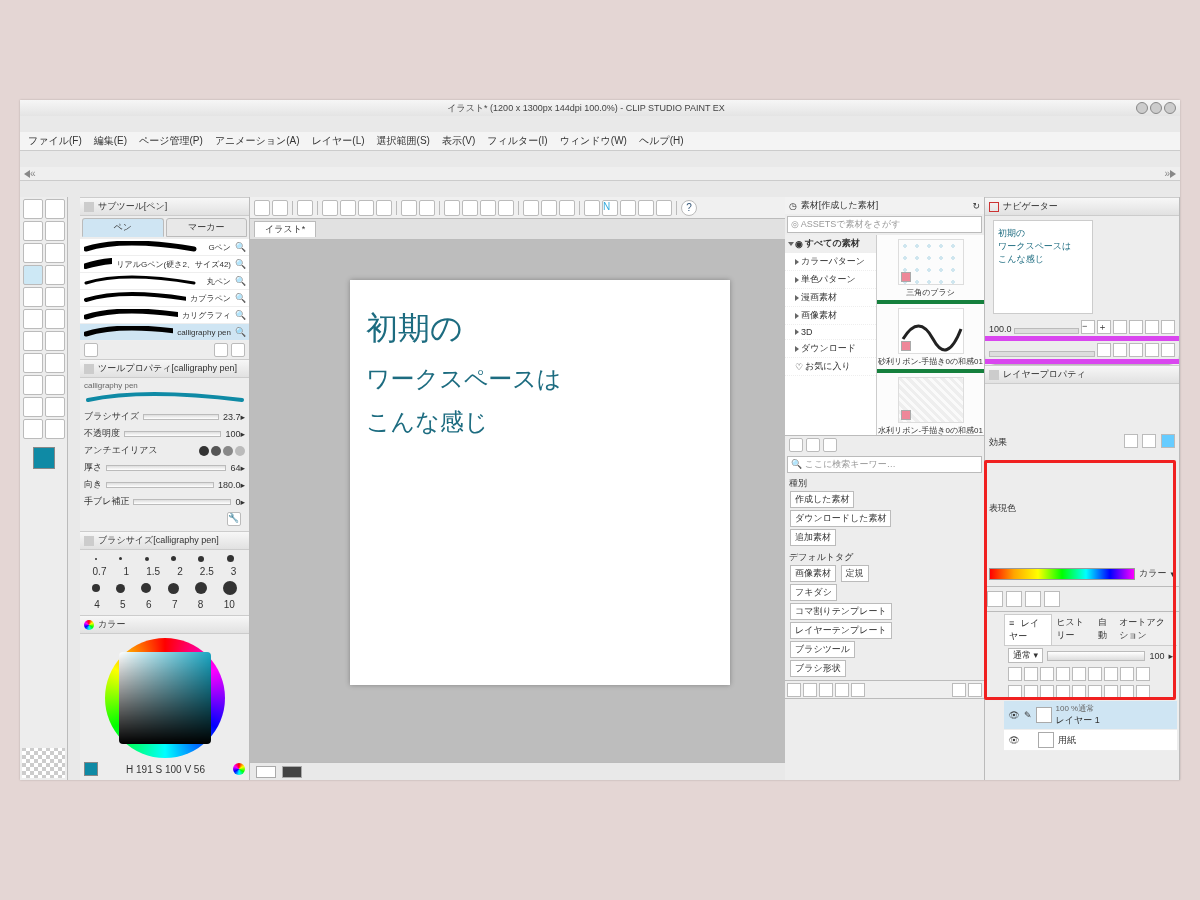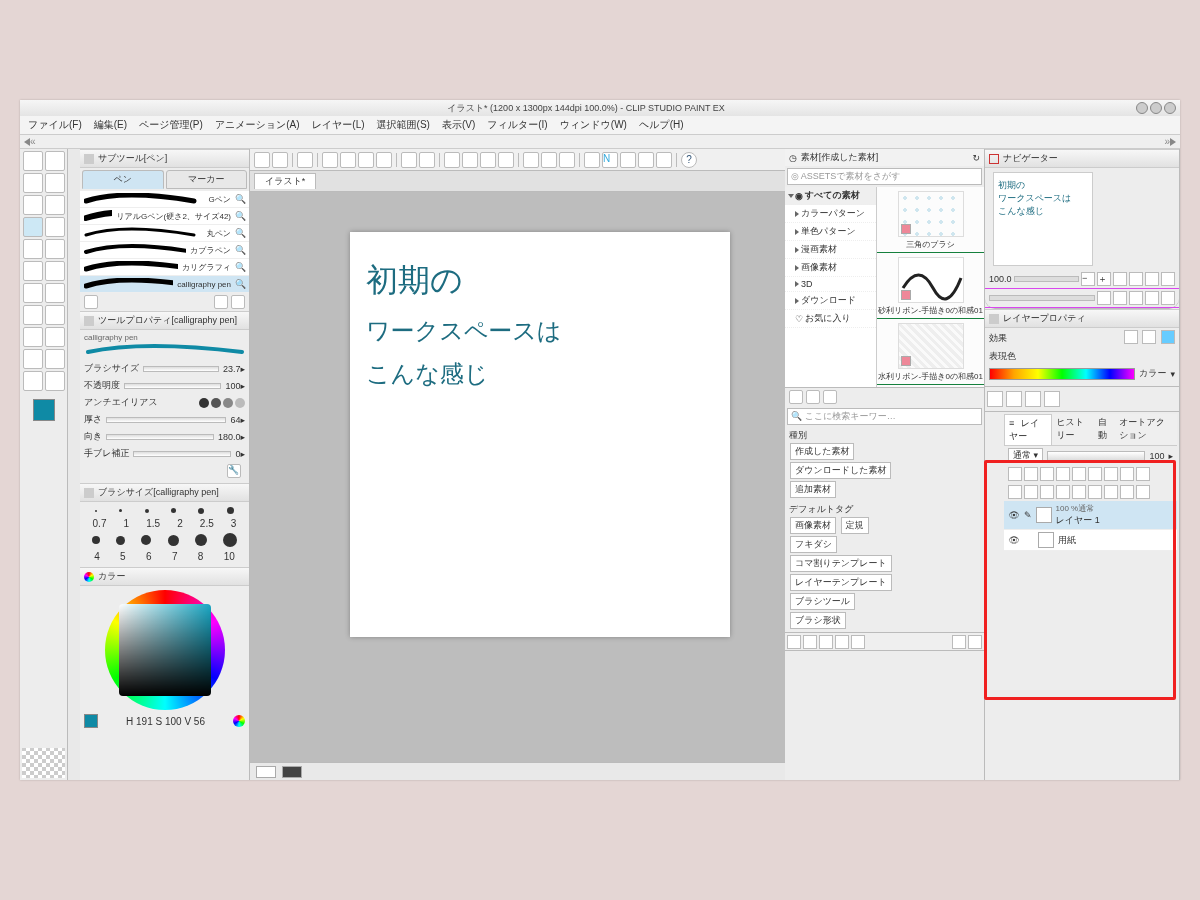"イラスト* (1200 x 1300px 144dpi" #app { gap: none -> 16px }
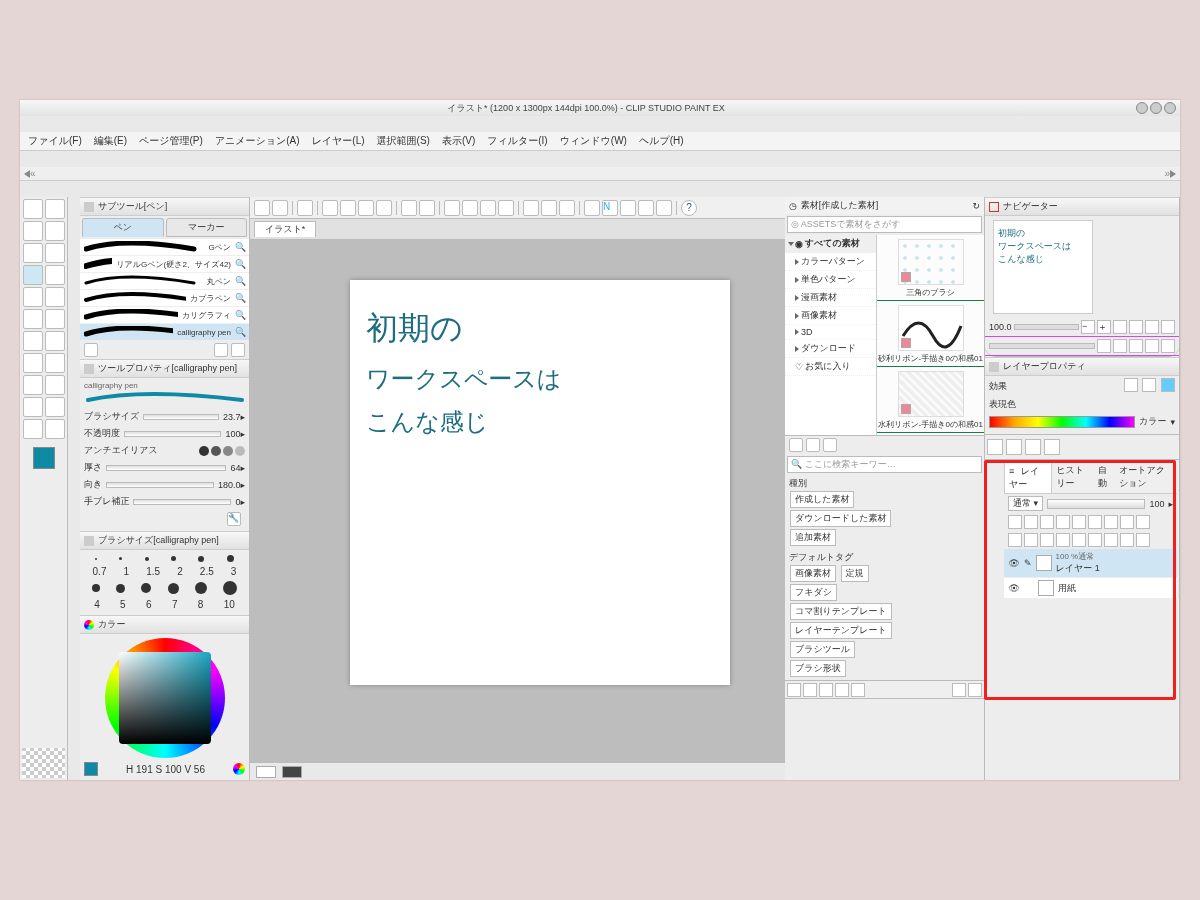"三角のブラシ" .mat-card { border-bottom: 1px solid #15803d -> 4px solid #15803d }
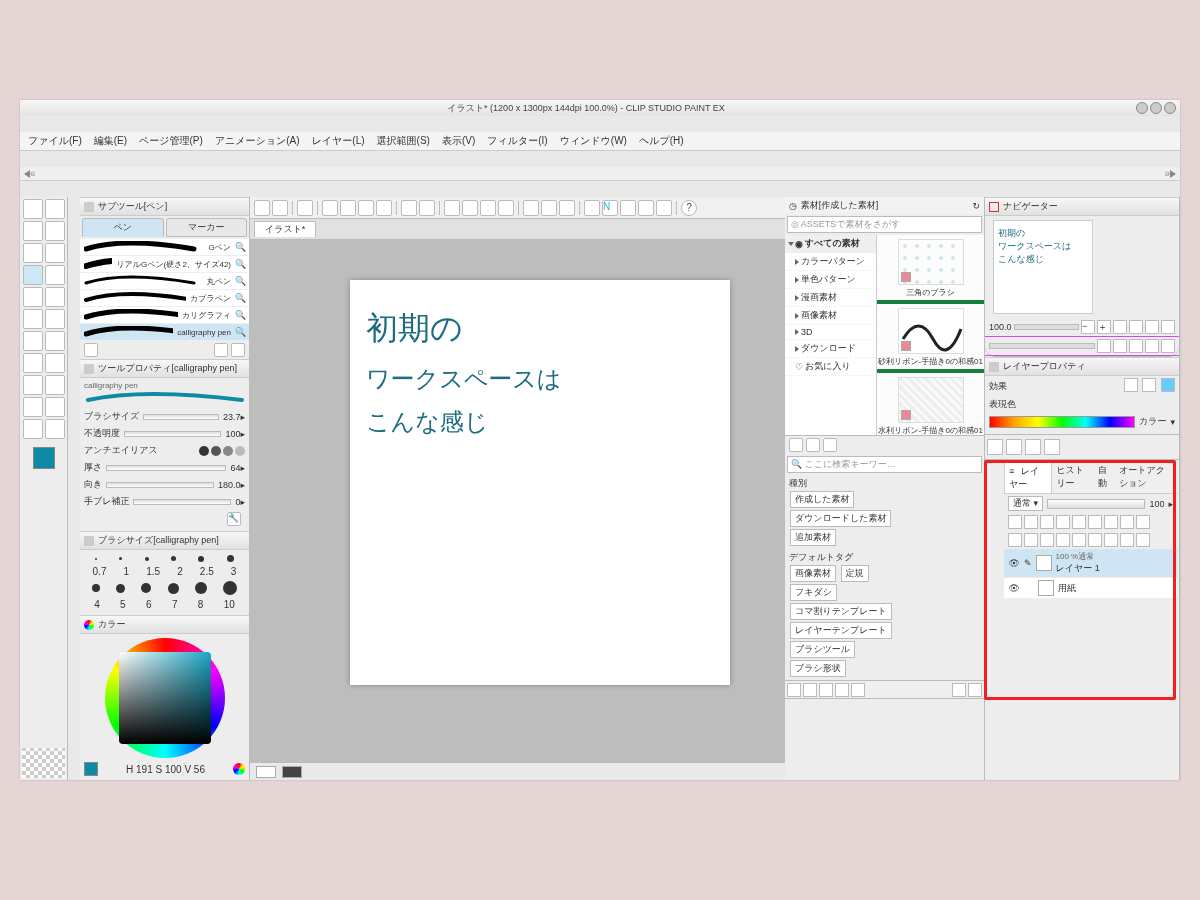"100.0" .zoombar { align-items: center -> flex-end; border-bottom: 1px solid #d946ef -> 5px solid #d946ef }
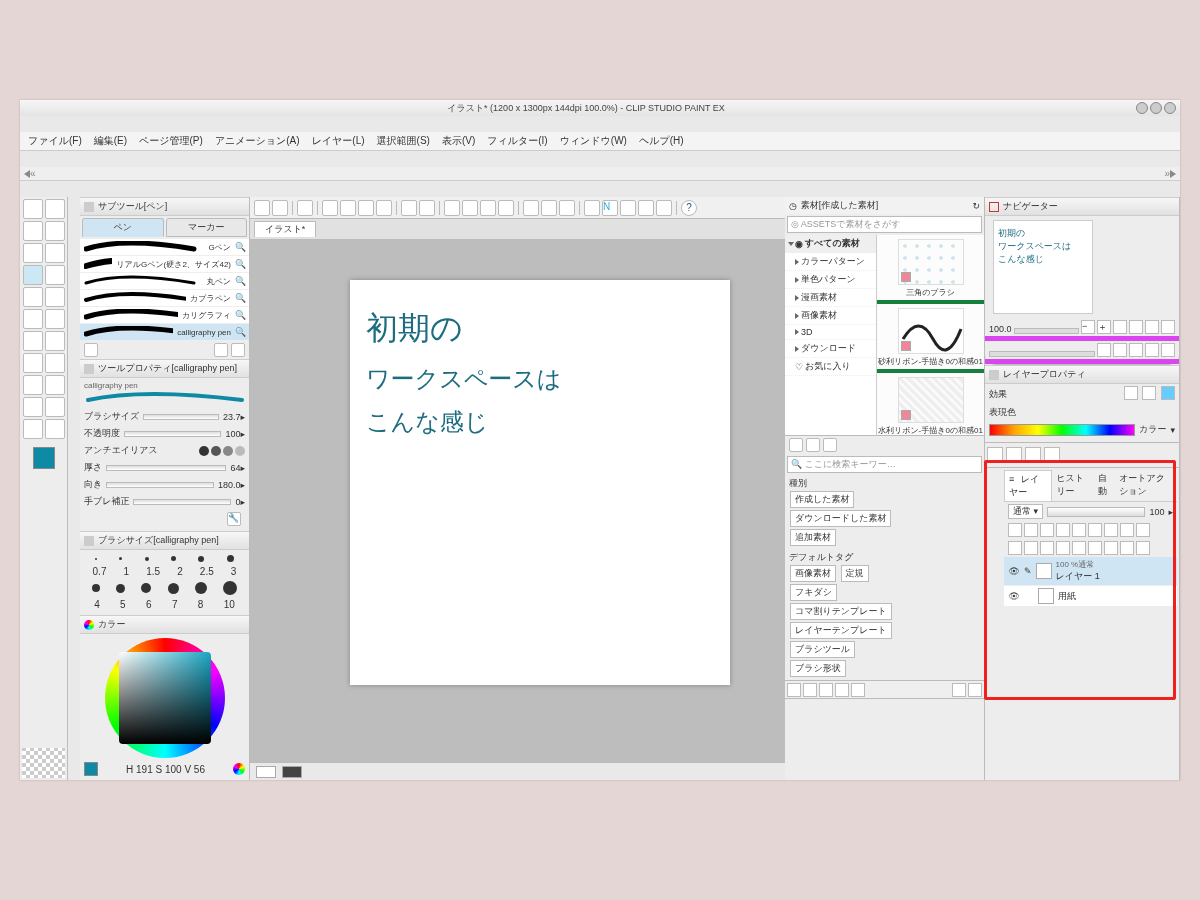"効果" .lp-row { margin-top: none -> 48px }
